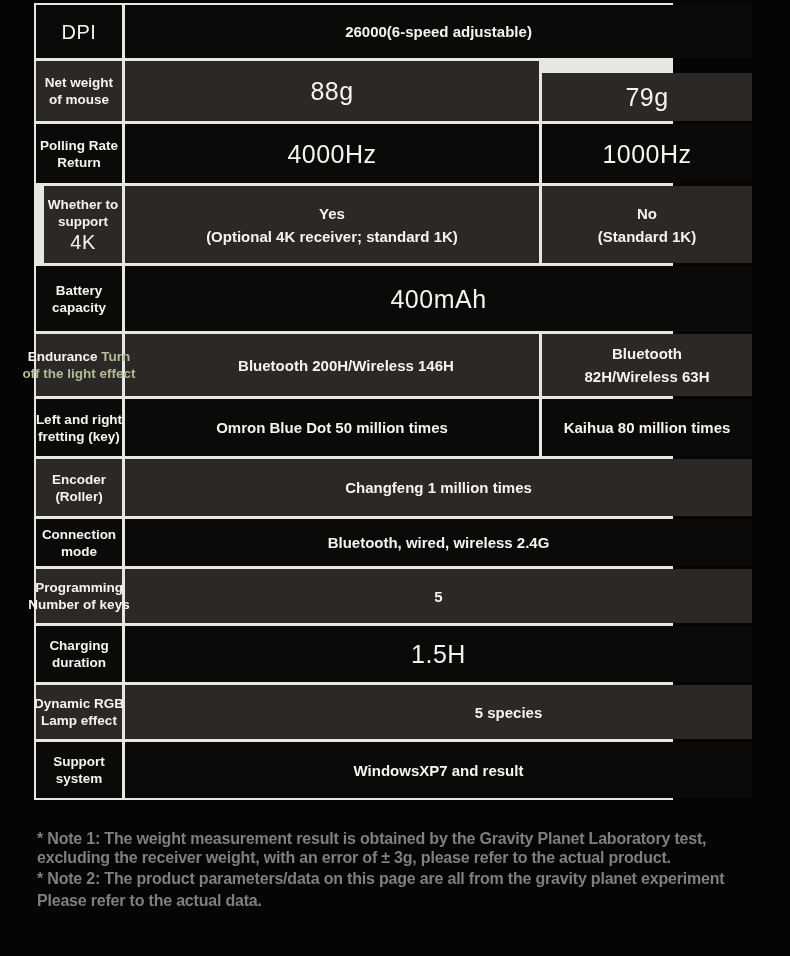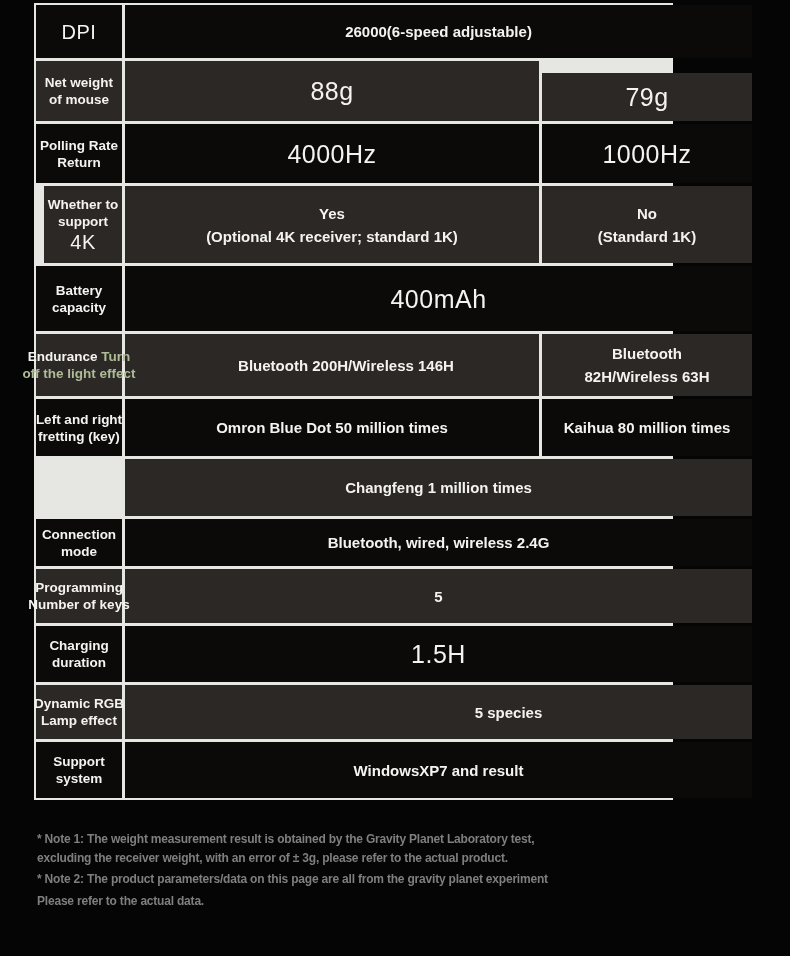"Encoder" div.cell { html: none -> <div> <div><span>Encoder</span></div> <div><span>(Roller)</span></div> </div> }
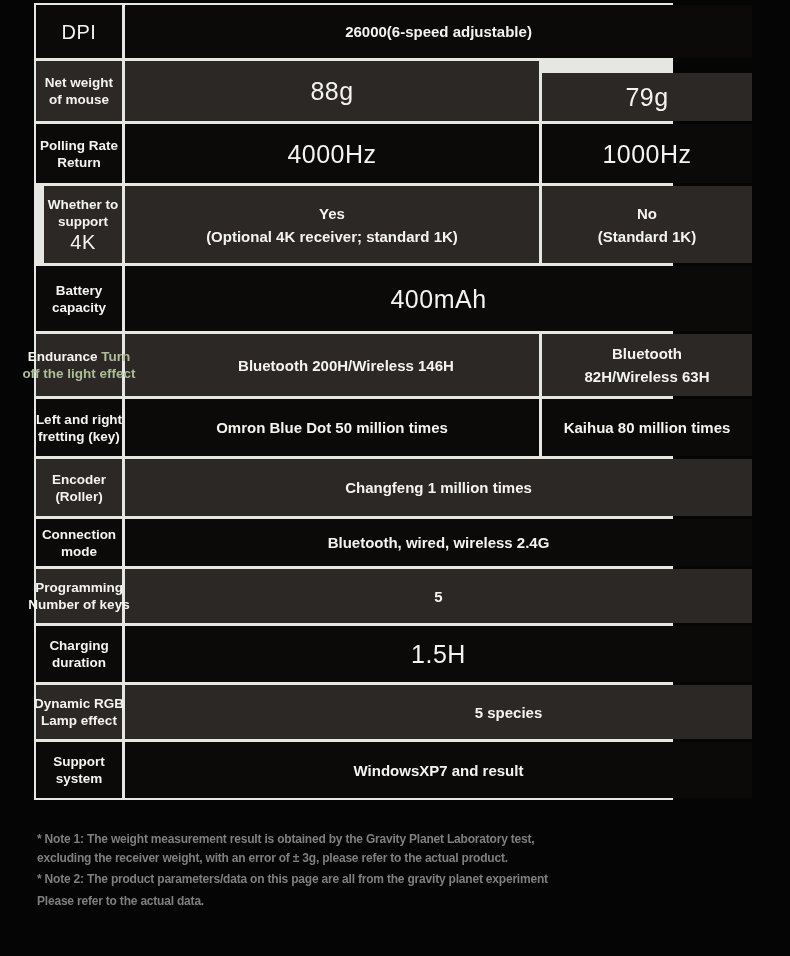"* Note 1: The weight" .notes { font-size: 12px -> 16px }
